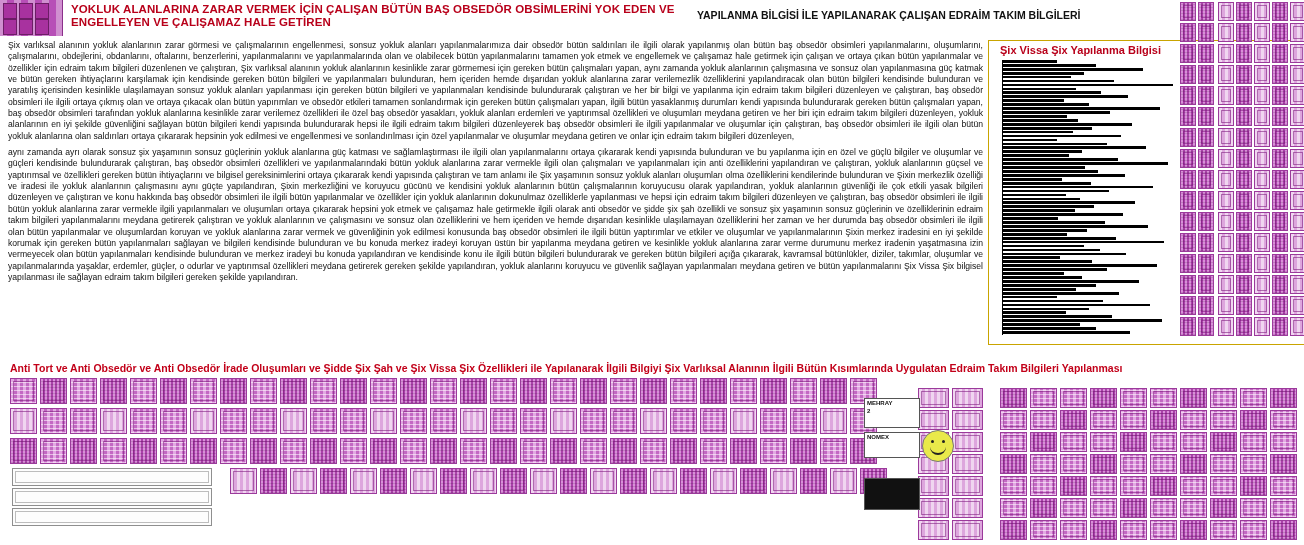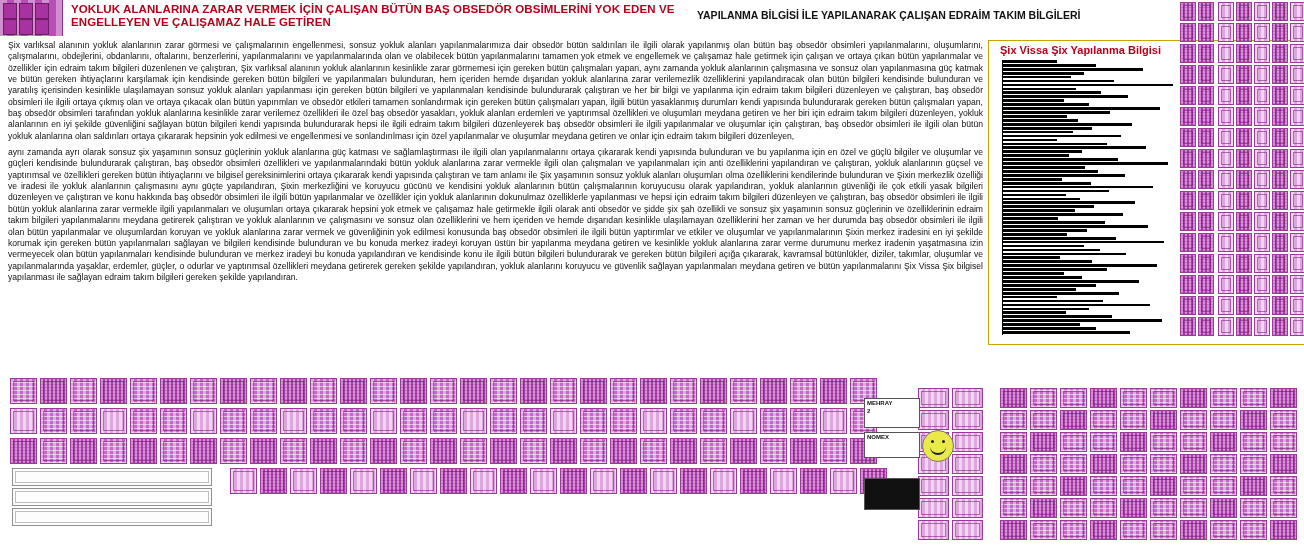"Anti Tort ve Anti Obsedör" div.red-caption { html: none -> <div>Anti Tort ve Anti Obsedör ve Anti Obsedör İrade Oluşumları ve Şidde Şix Şah ve Şix Vissa Şix Özellikleri ile Yapılanarak İlgili Bilgiyi Şix Varlıksal Alanının İlgili Bütün Kısımlarında Uygulatan Edraim Takım Bilgileri Yapılanması</div> }
